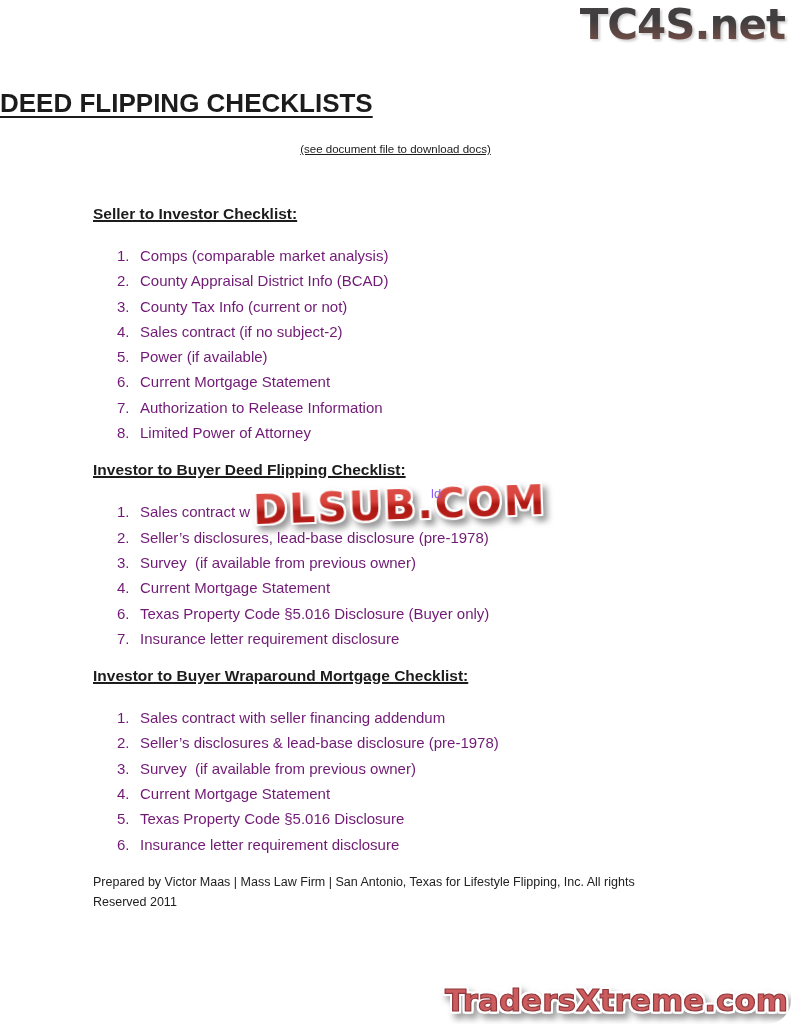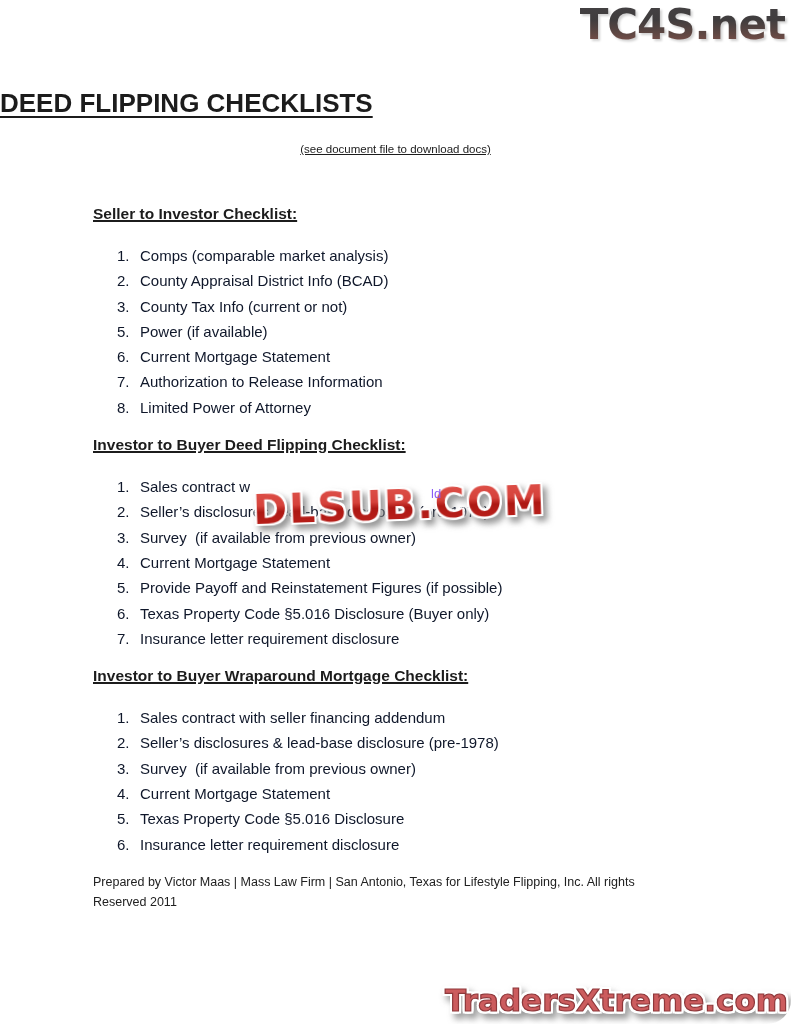"1. Comps (comparable market analysis)" .section li { color: #0f172a -> #701a75 }
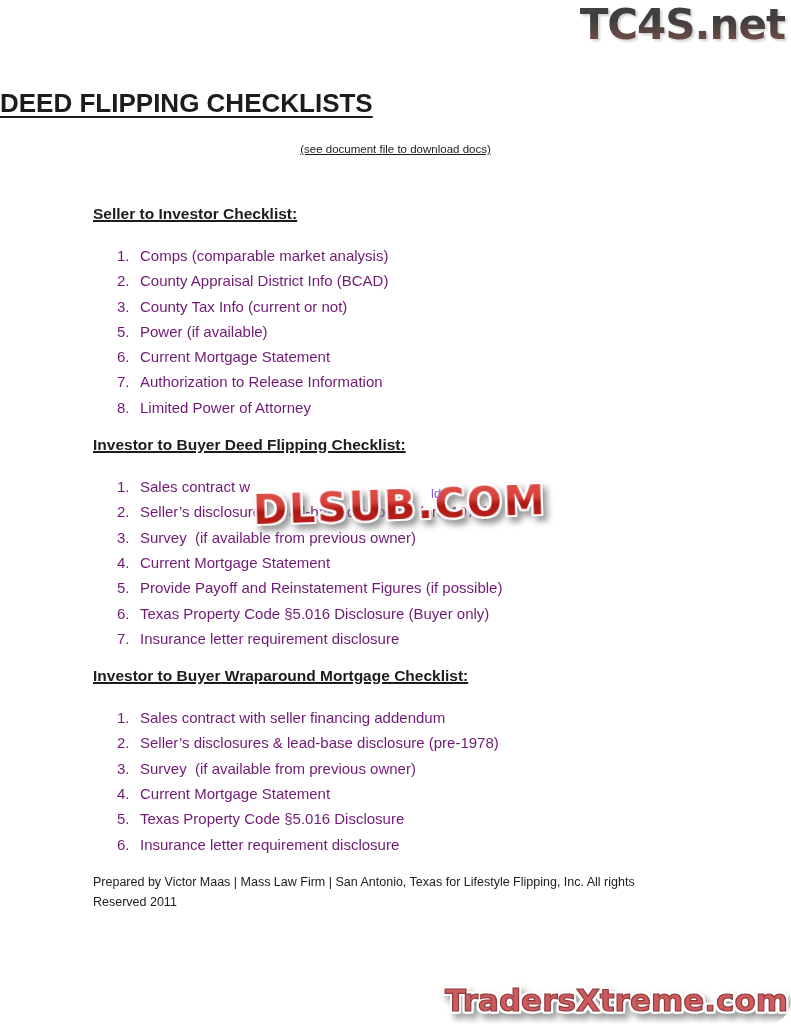"4. Sales contract (if no" li { html: none -> <li><span>4.</span><span>Sales contract (if no subject-2)</span></li> }
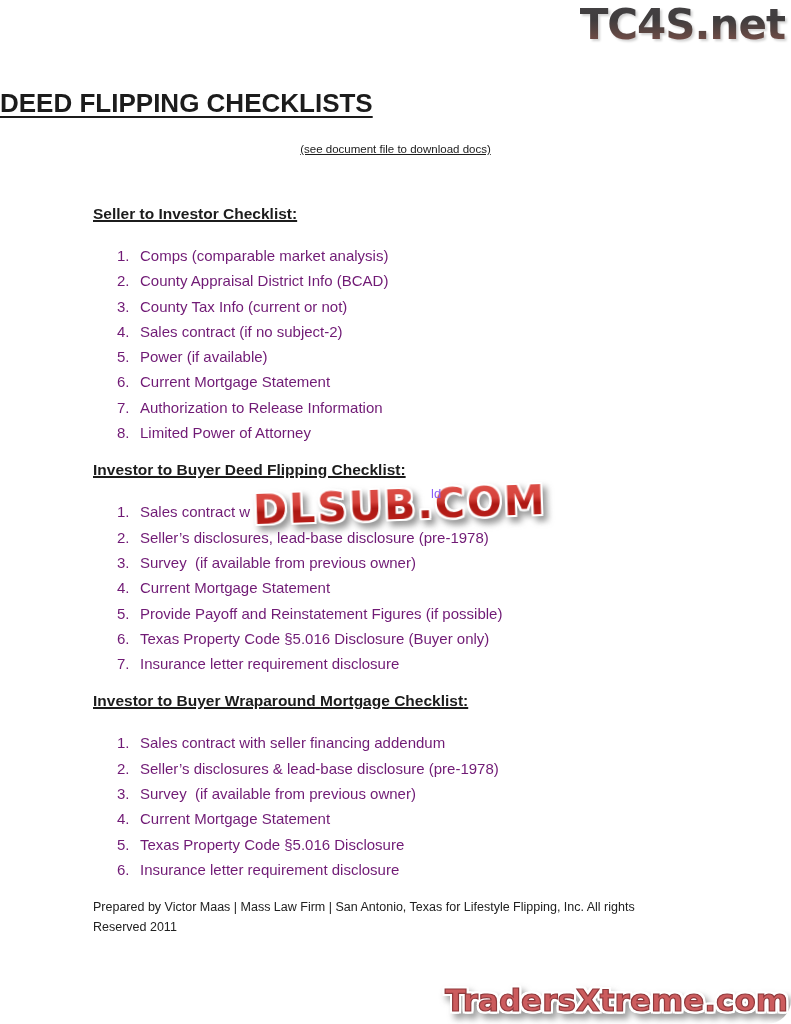"5. Provide Payoff and Reinstatement" li { html: <li><span>5.</span><span>Provide Payoff and Reinstatement Figures (if possible)</span></li> -> none }
